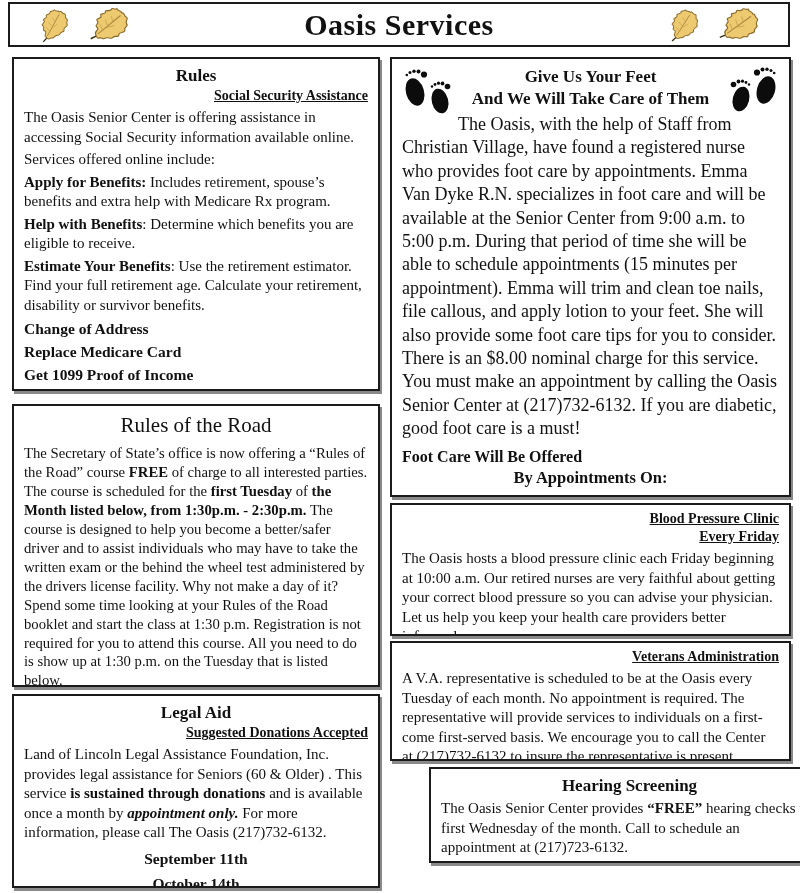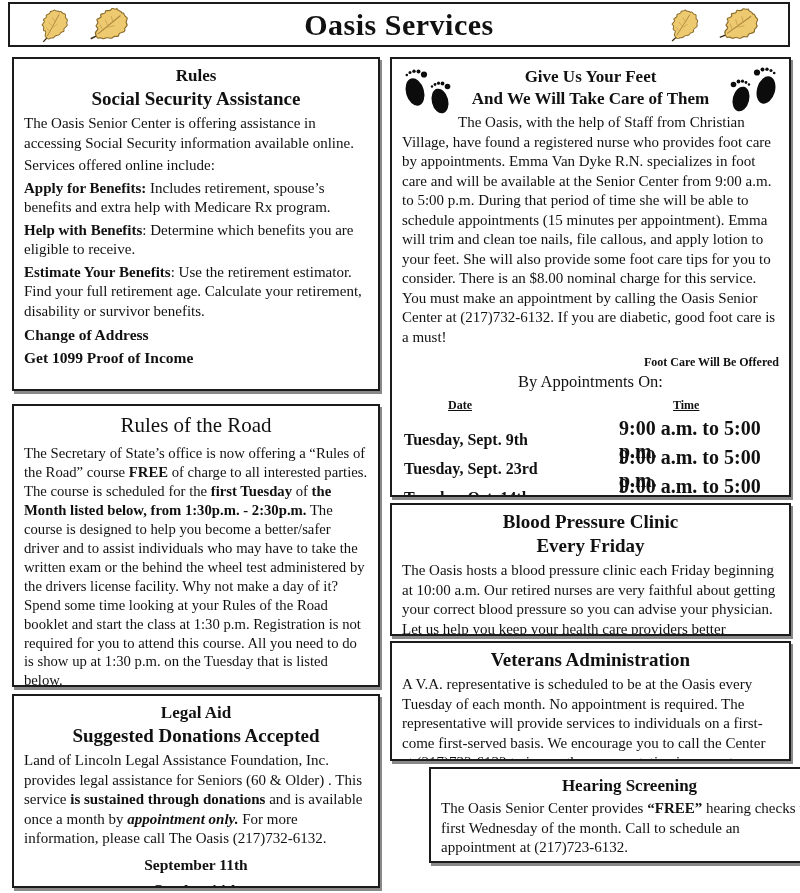"Social Security Assistance" .bt2 { font-size: 19px -> 14px; text-align: center -> right; text-decoration: none -> underline }
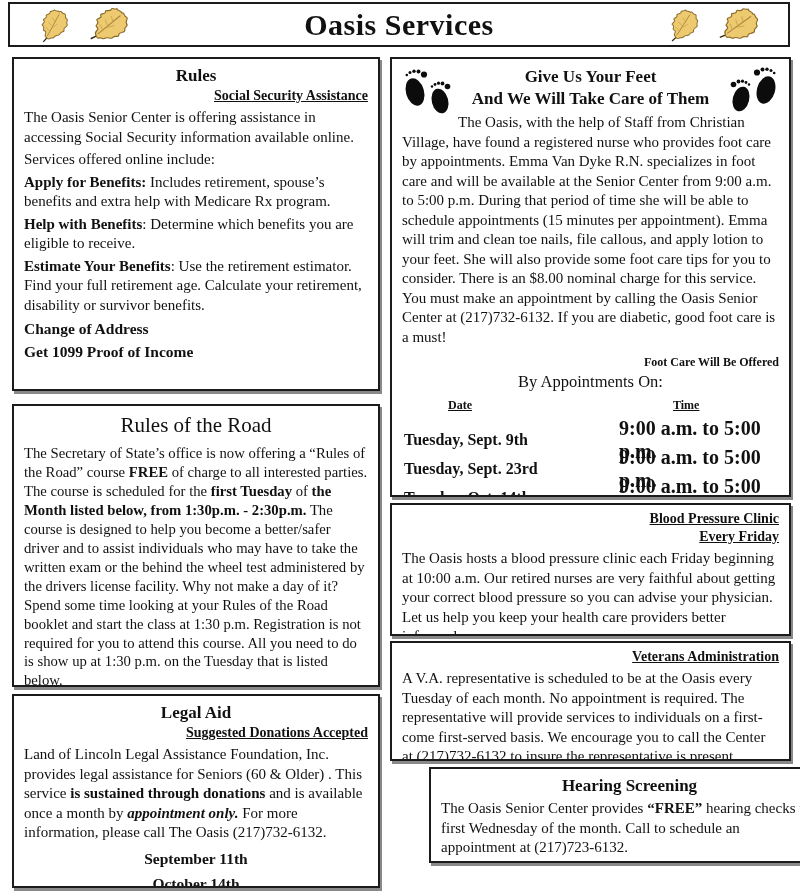"The Oasis, with the help" .feet-p { font-size: 15px -> 18px }
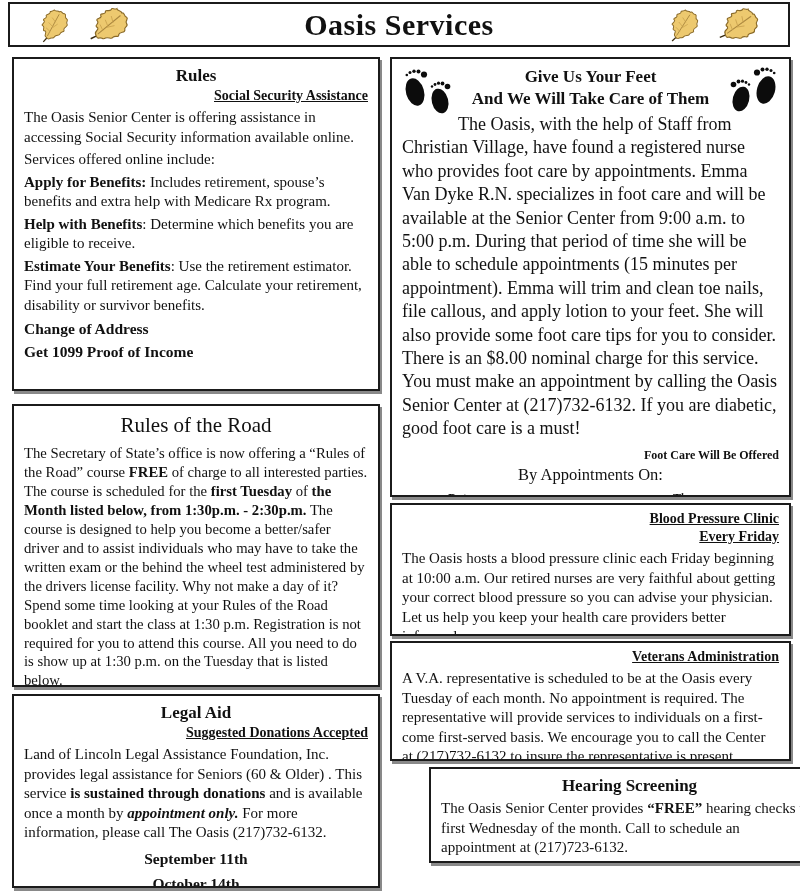"Replace Medicare Card" div.boldline { html: none -> <div>Replace Medicare Card</div> }
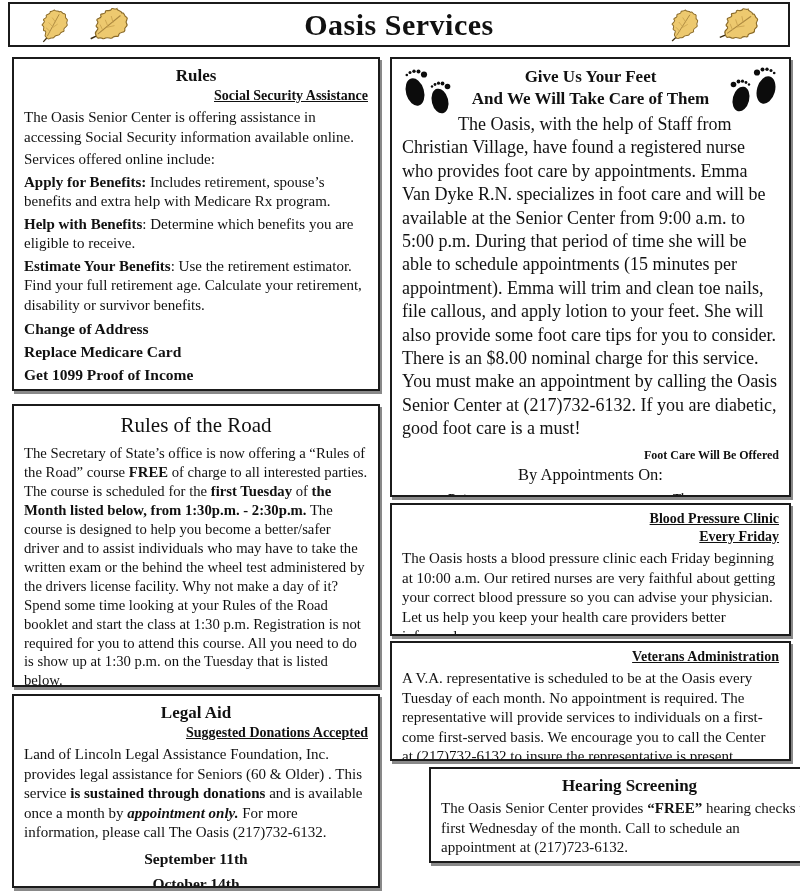"Foot Care Will Be Offered" .sched-h { font-size: 12px -> 16px; text-align: right -> left }
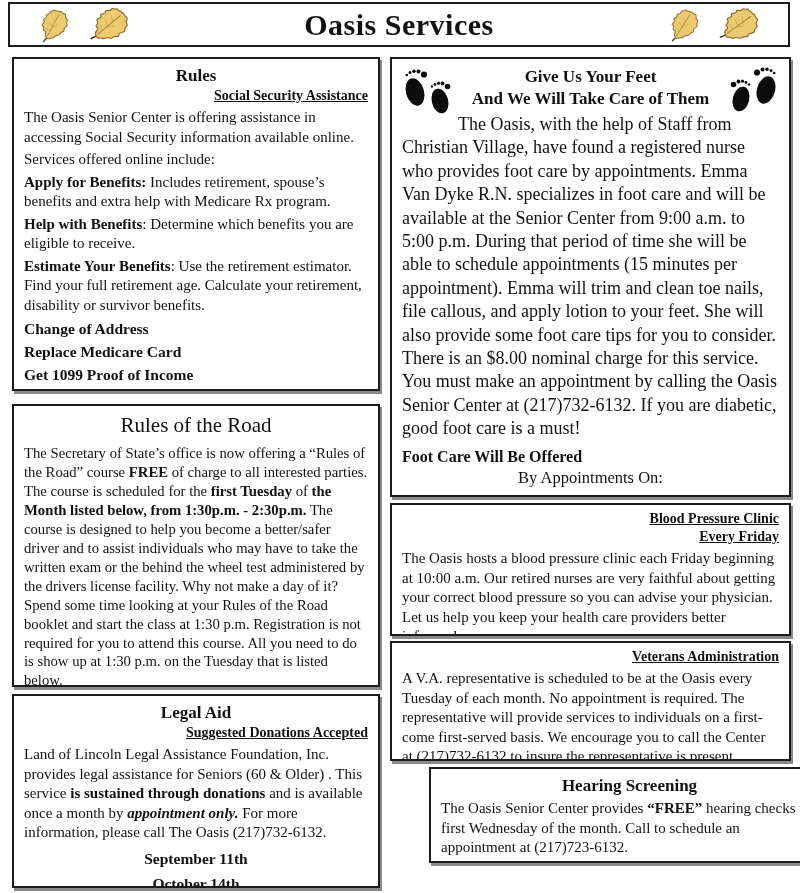"By Appointments On:" .sched-h2 { font-weight: normal -> bold }
